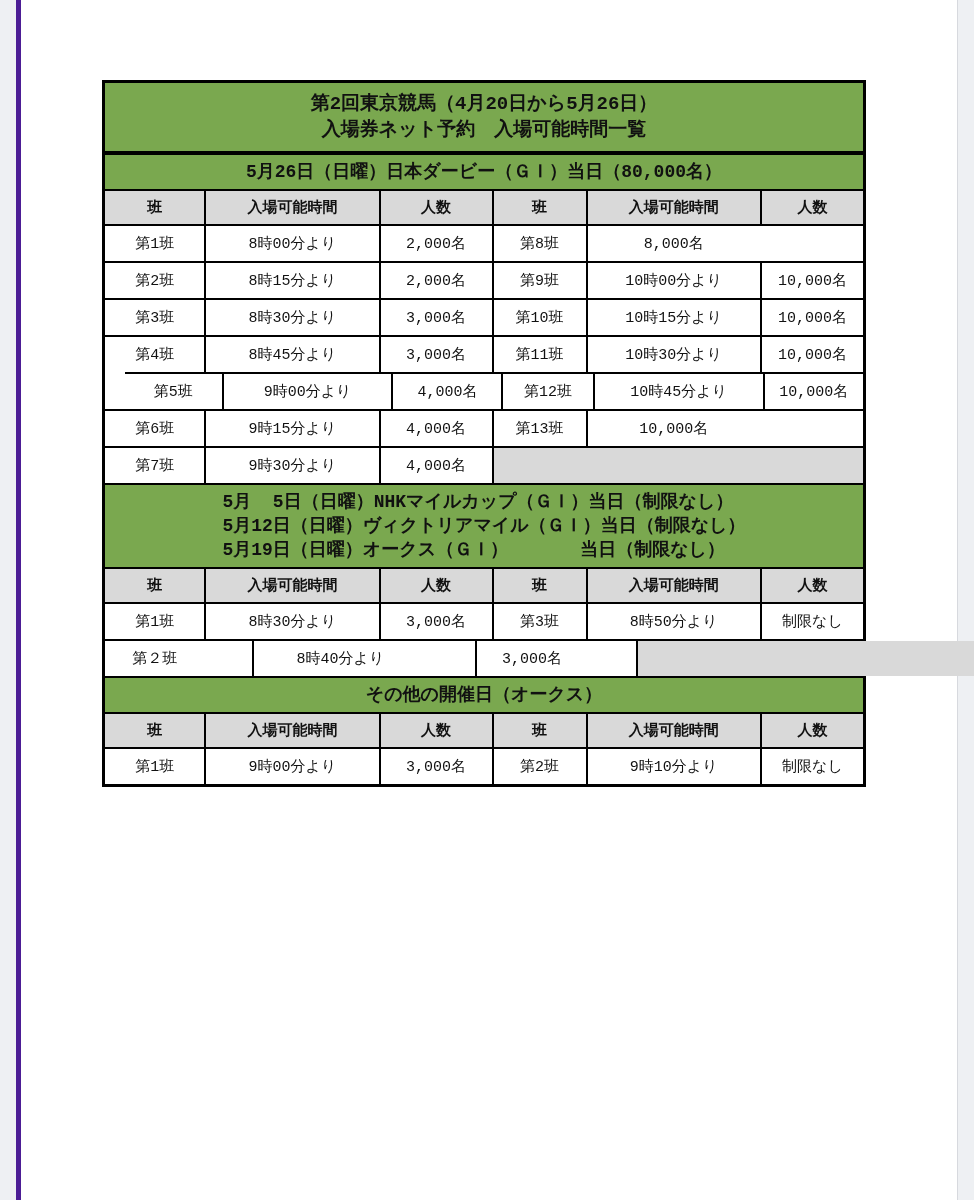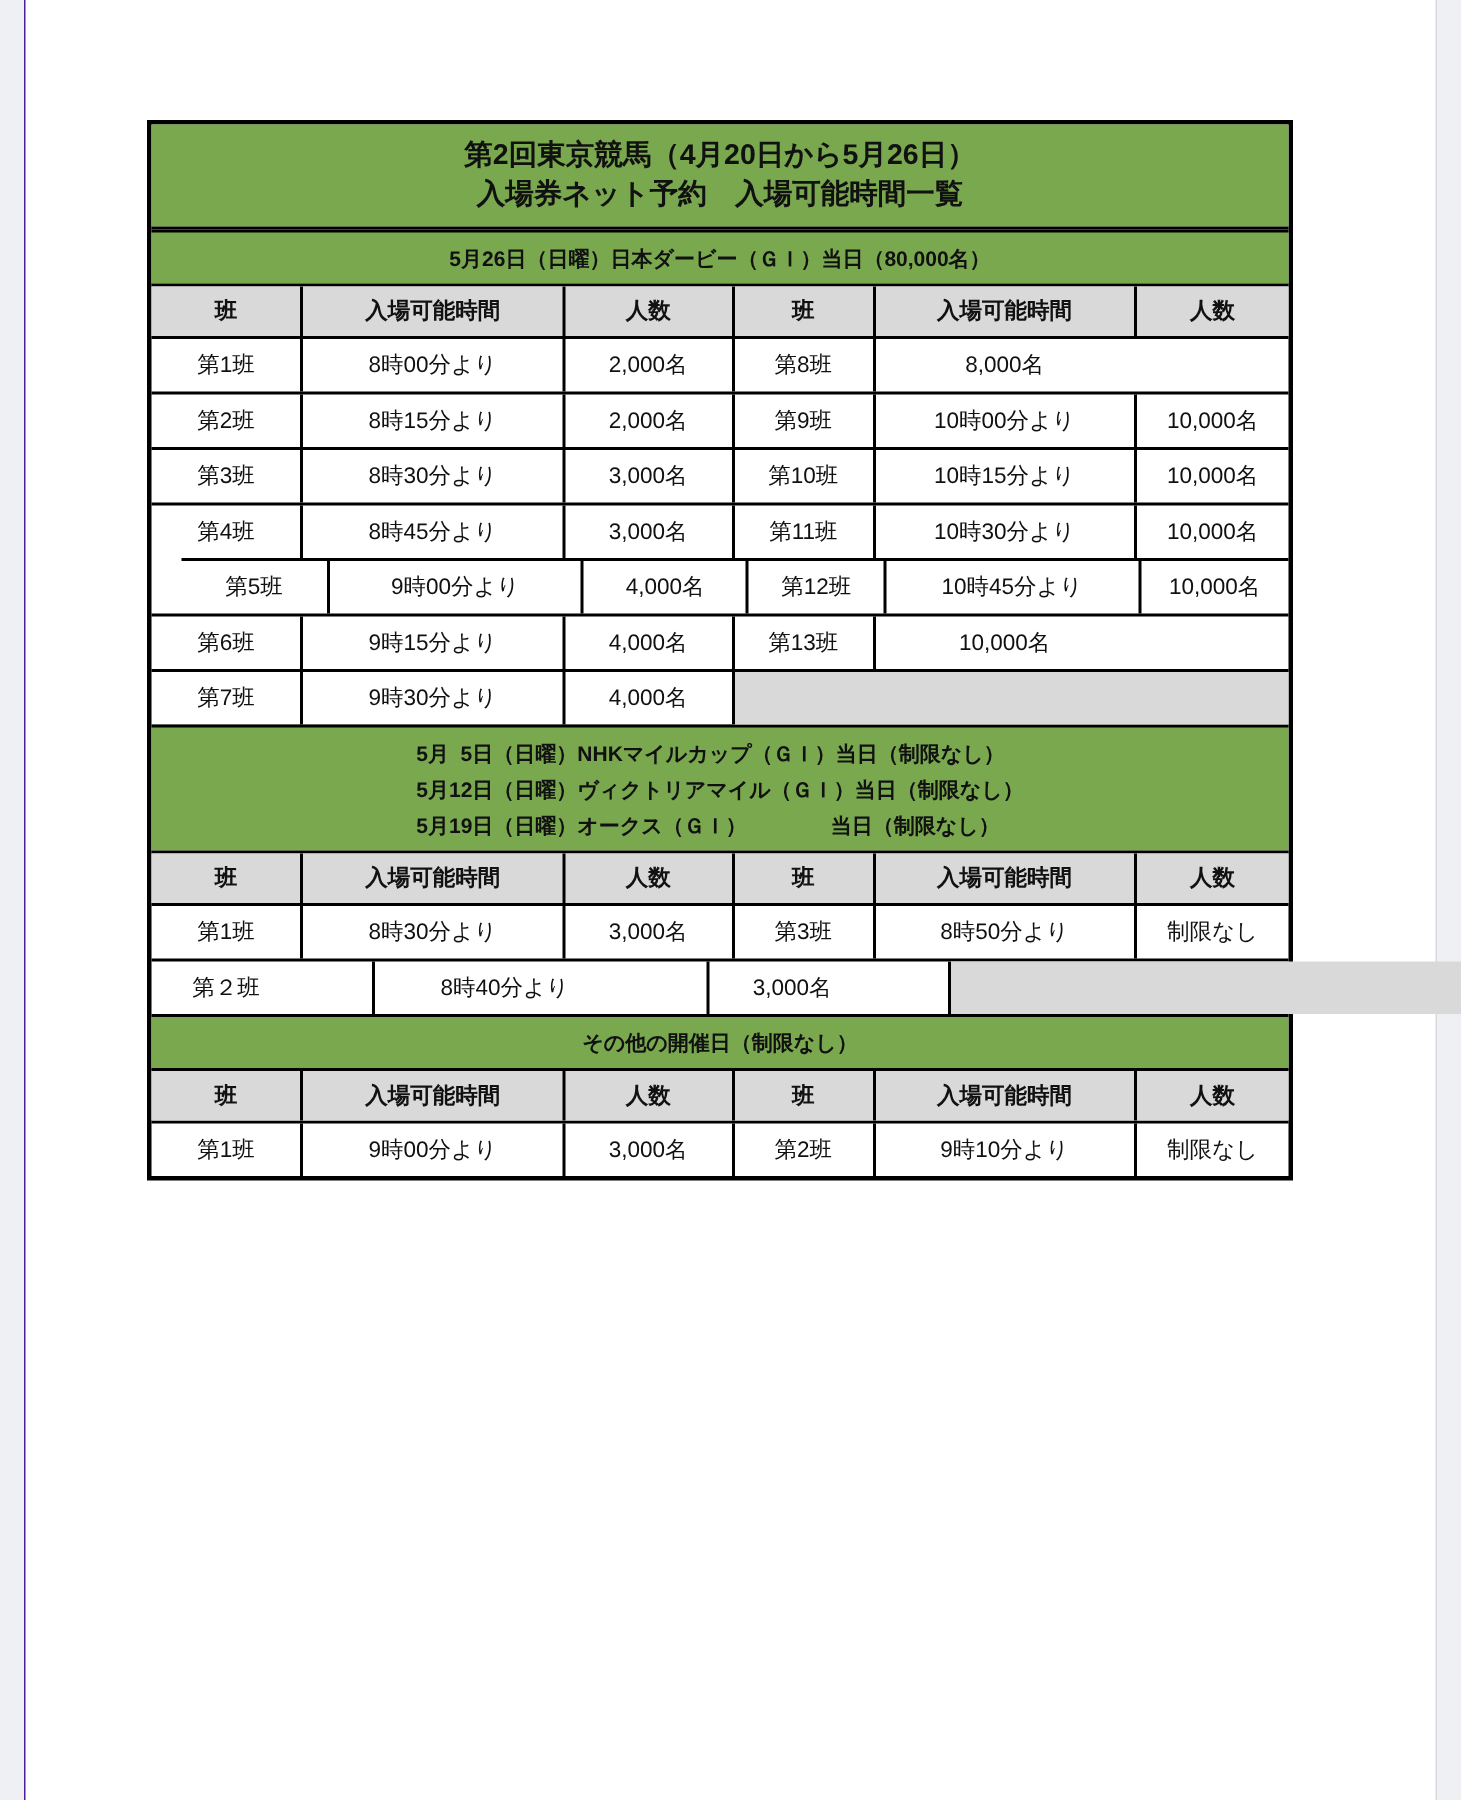"第2回東京競馬（4月20日から5月26日）" .card { border-left: 1px solid #4c1d95 -> 5px solid #4c1d95; font-family: none -> Liberation Mono, monospace }
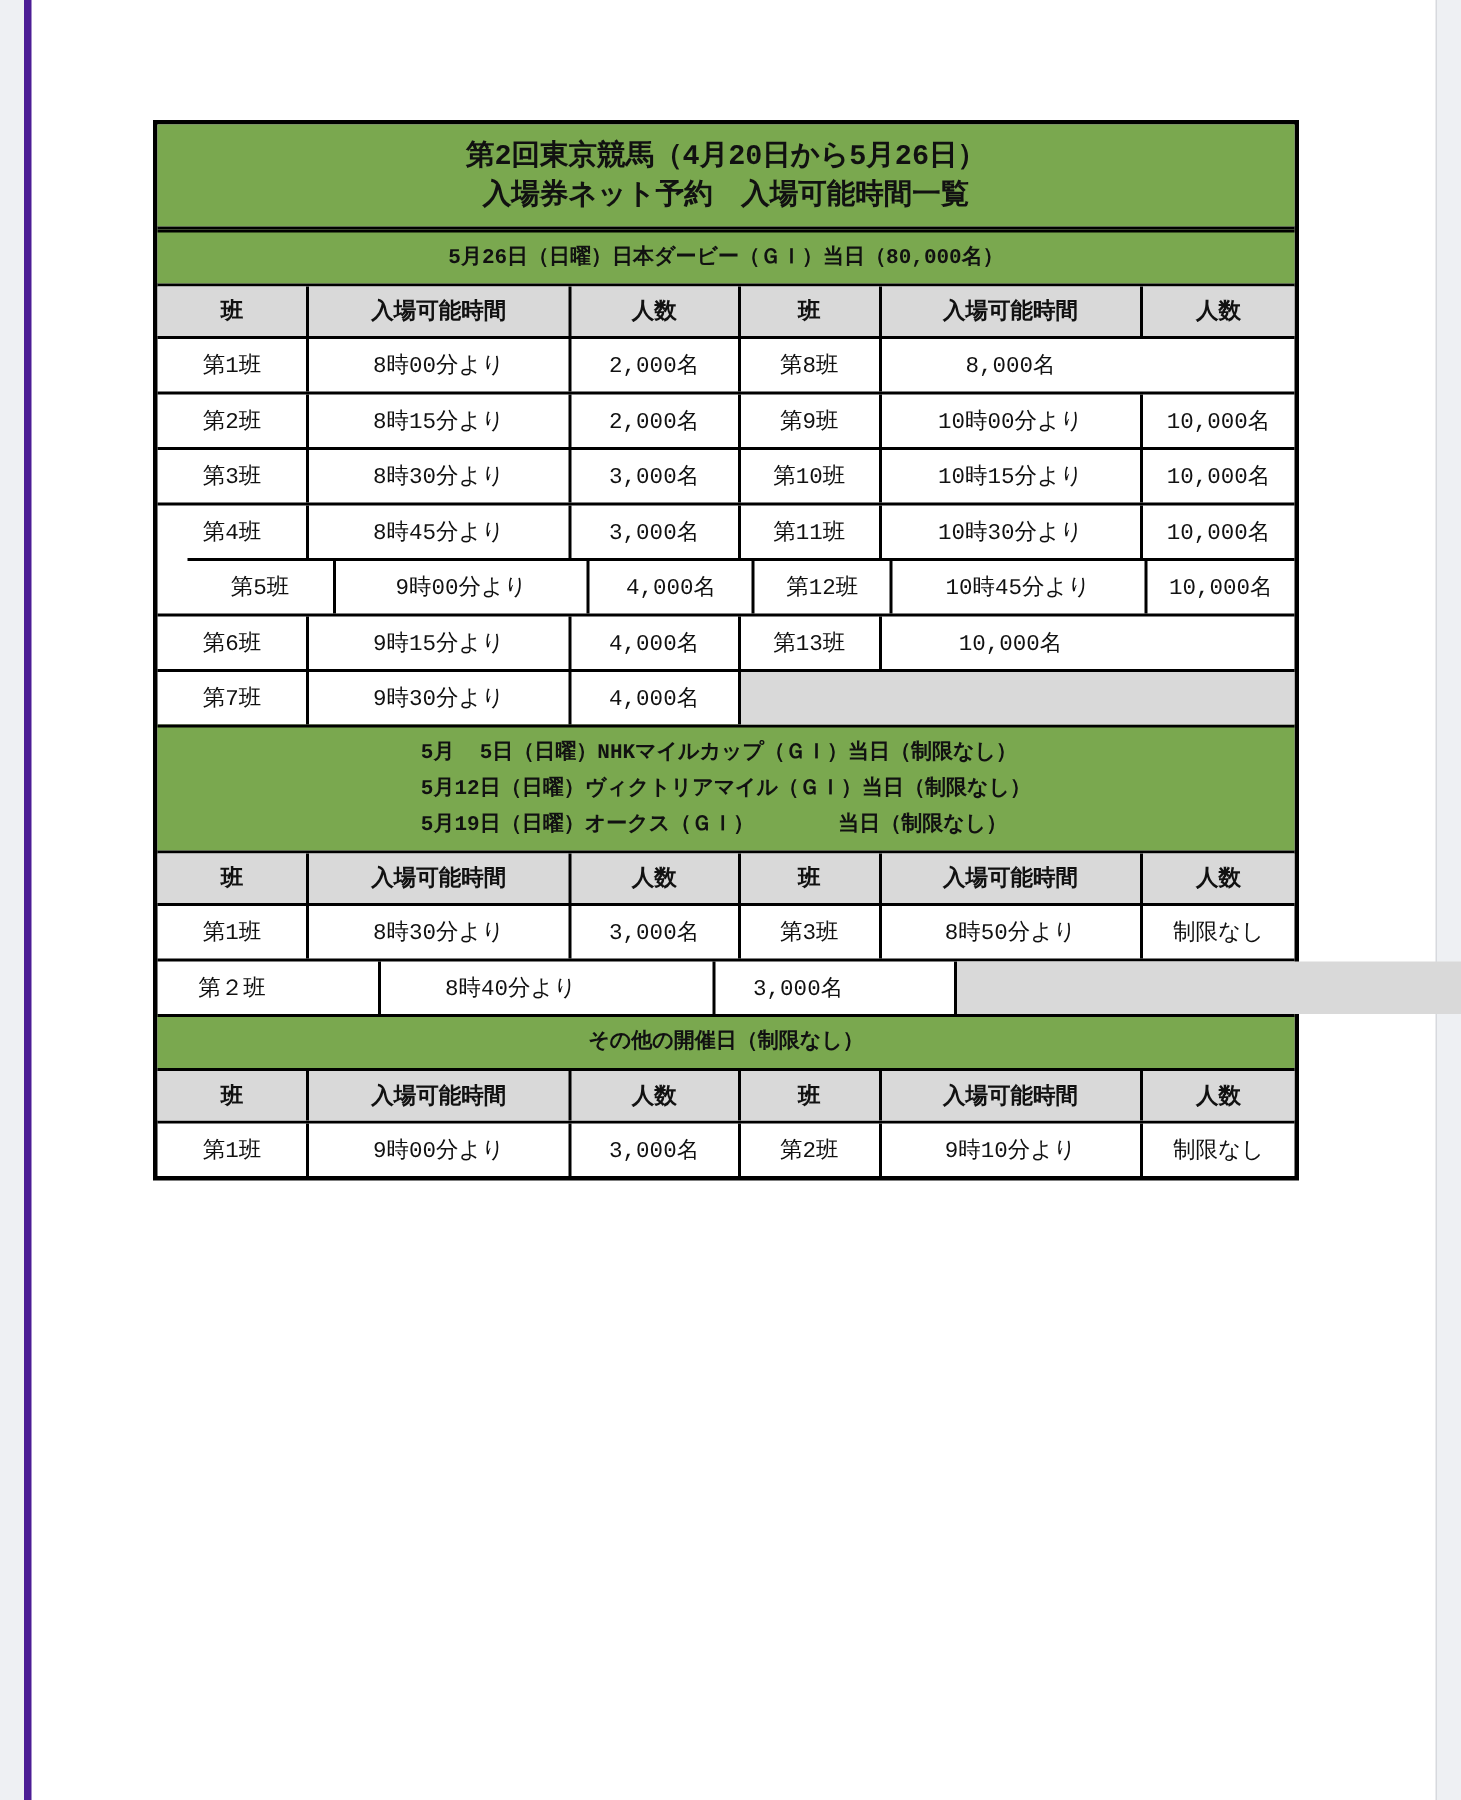"5月26日（日曜）日本ダービー（ＧＩ）当日（80,000名）" .band .line { font-size: 14px -> 18px }
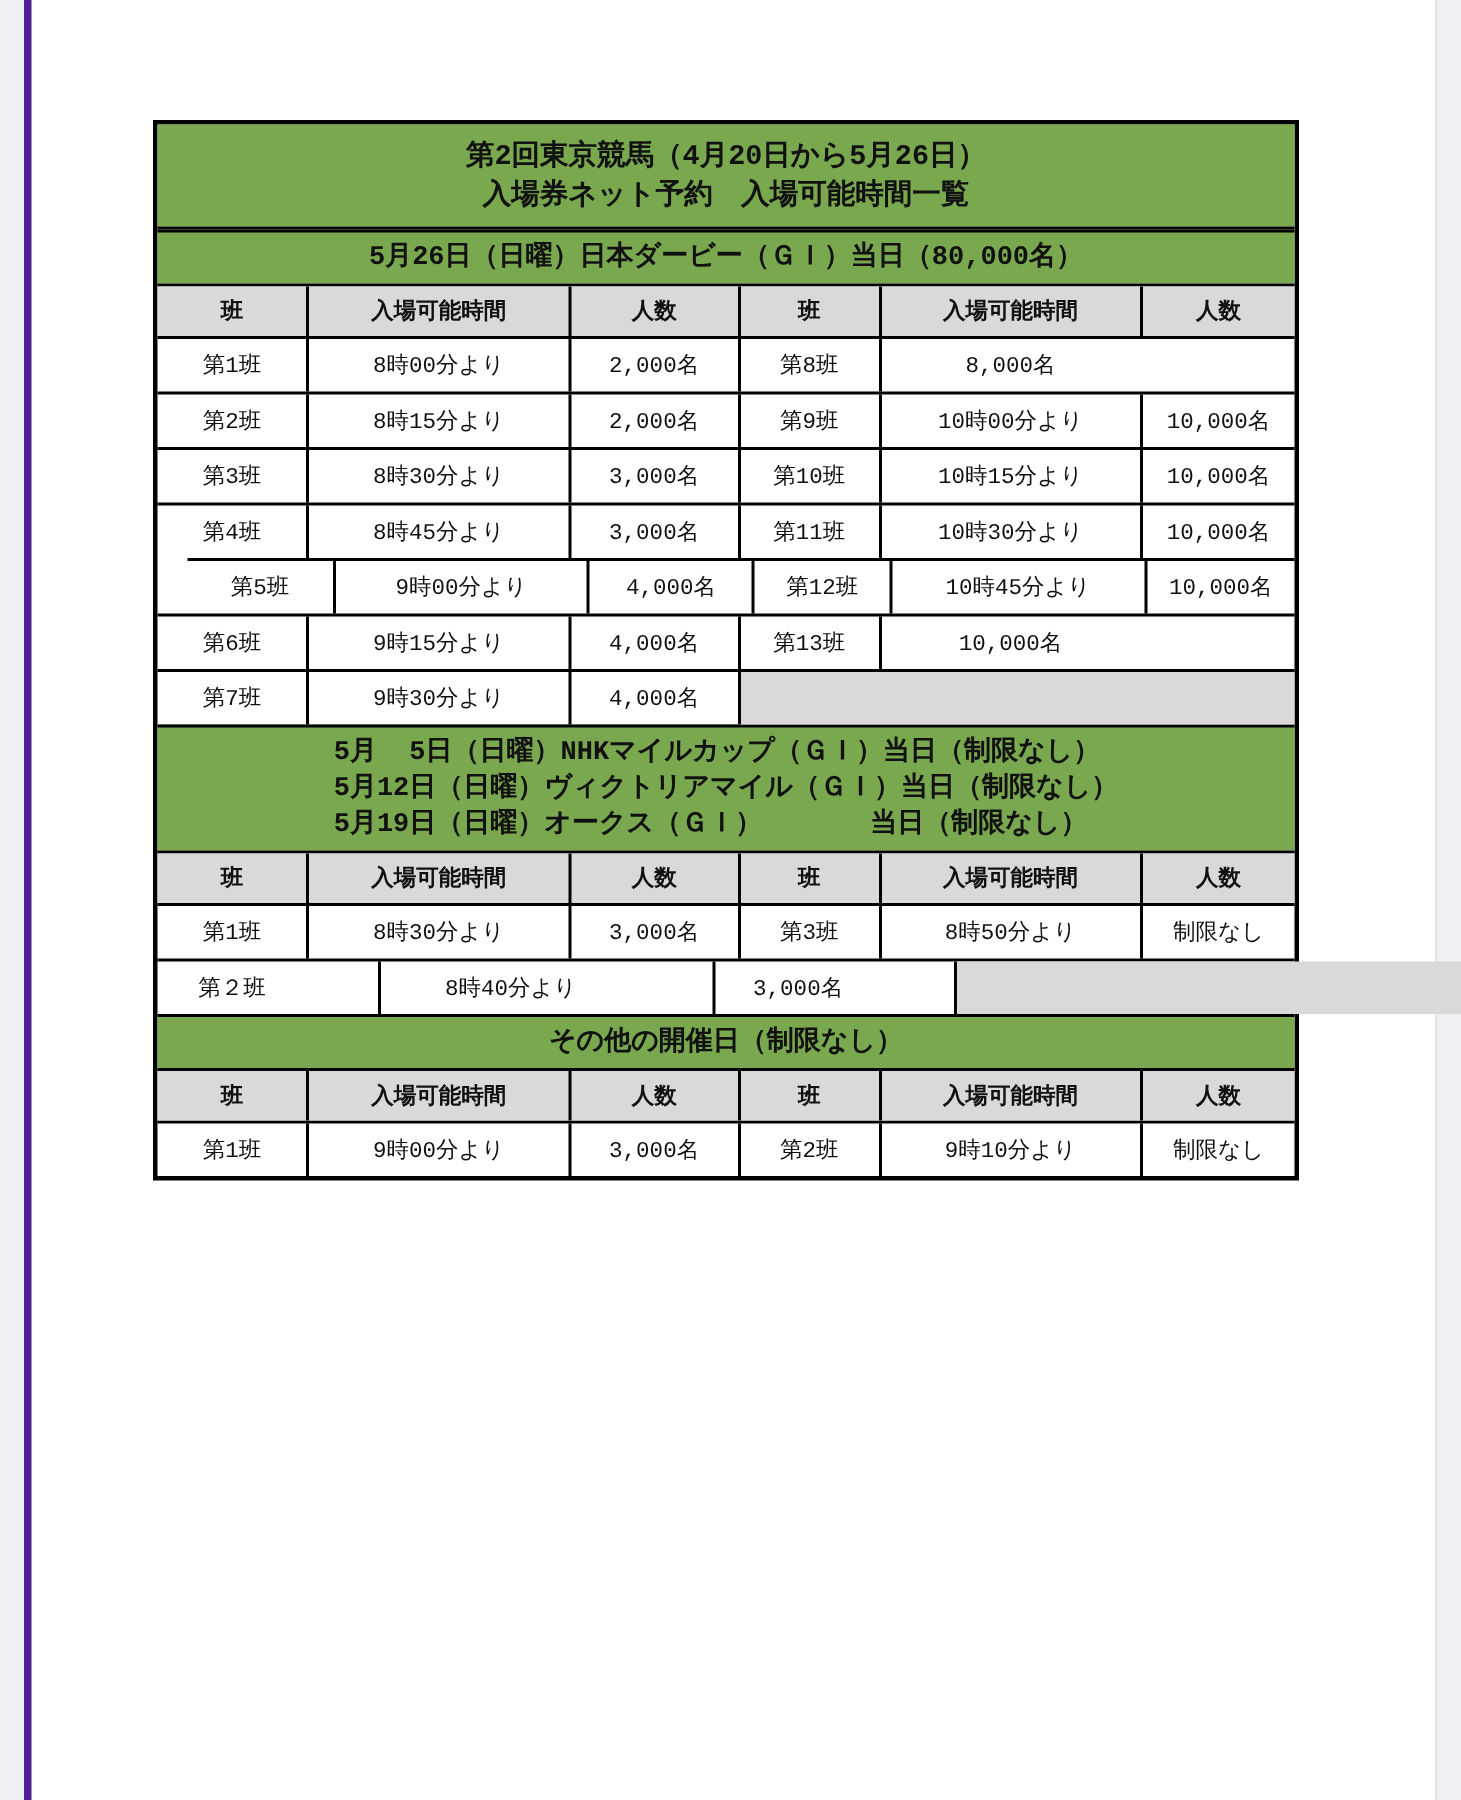"その他の開催日（制限なし）" div.line { text: 制限なし -> オークス }
